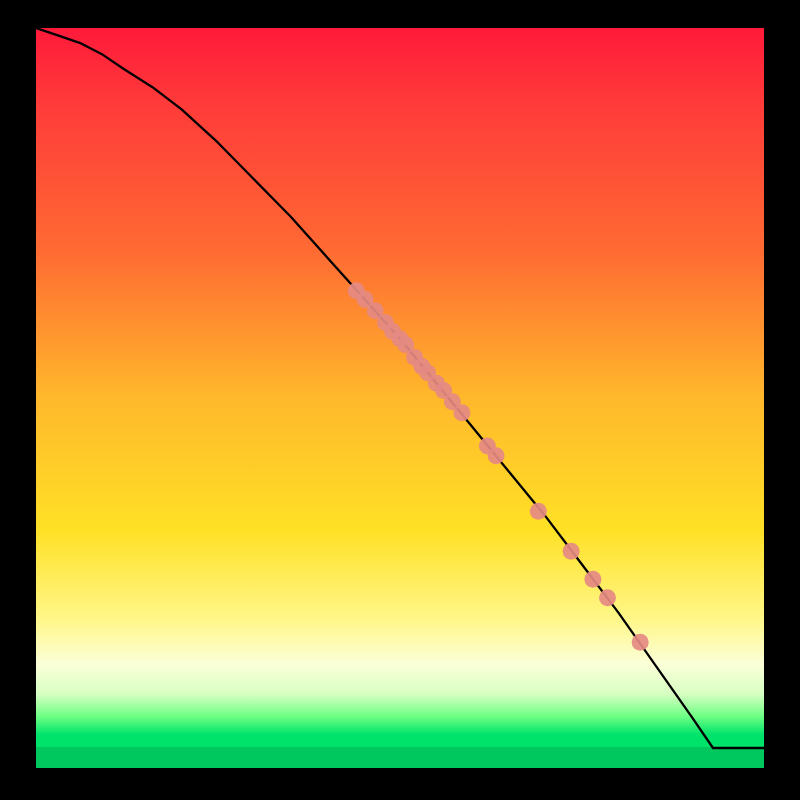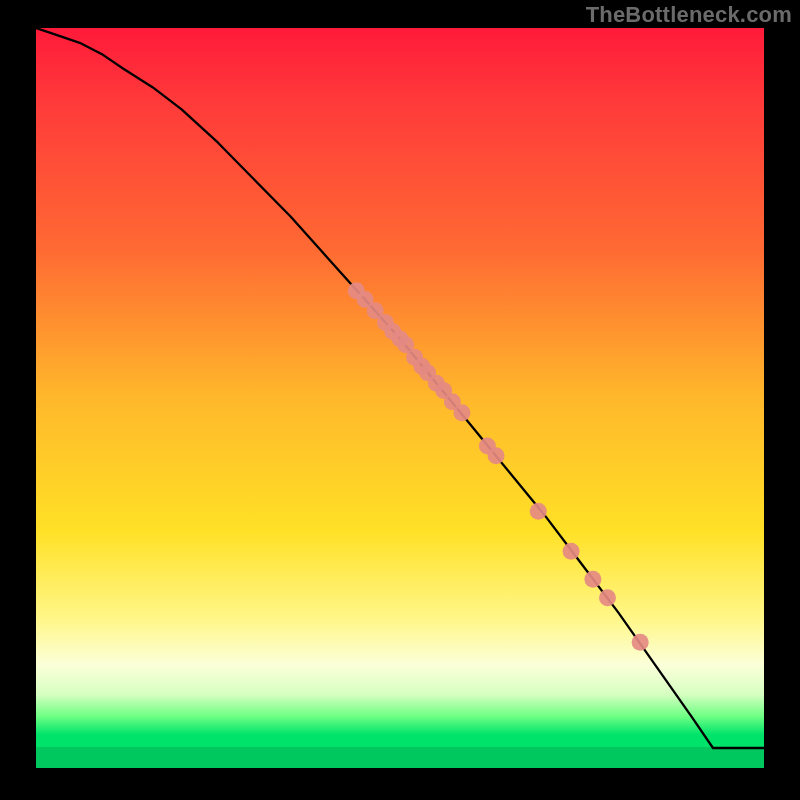"TheBottleneck.com" div.attribution { html: <div>TheBottleneck.com</div> -> none }
